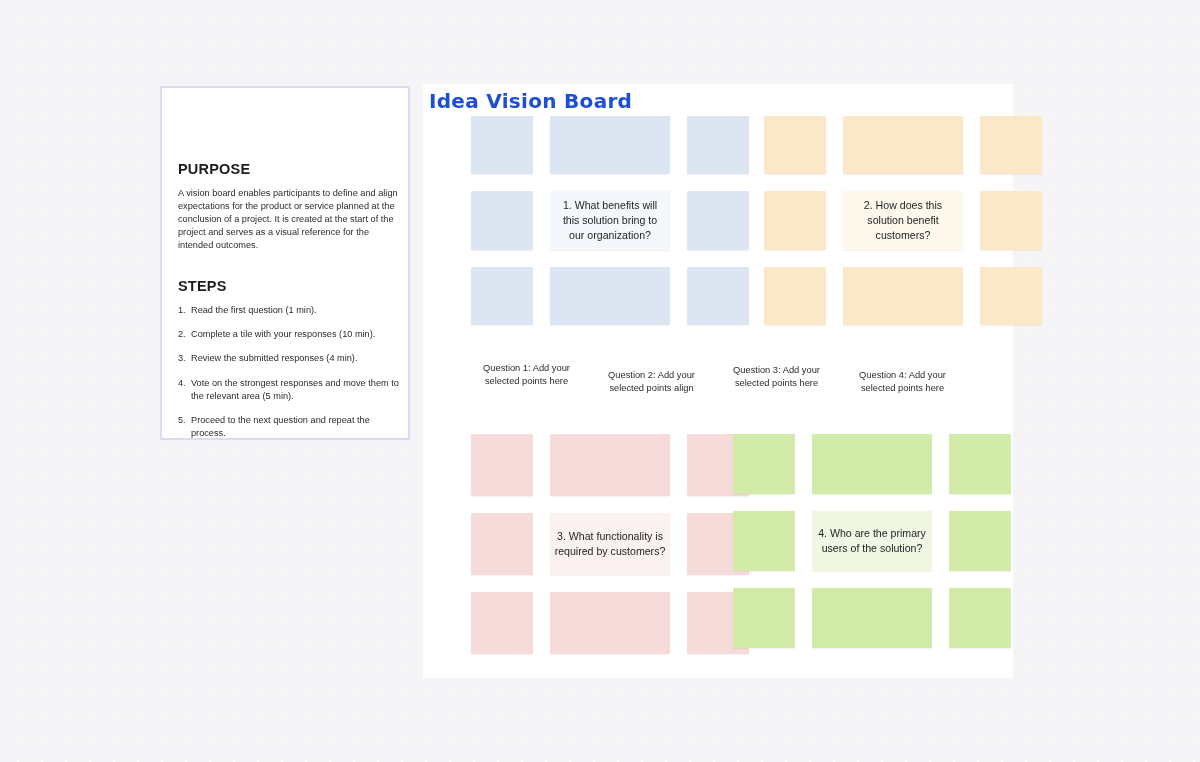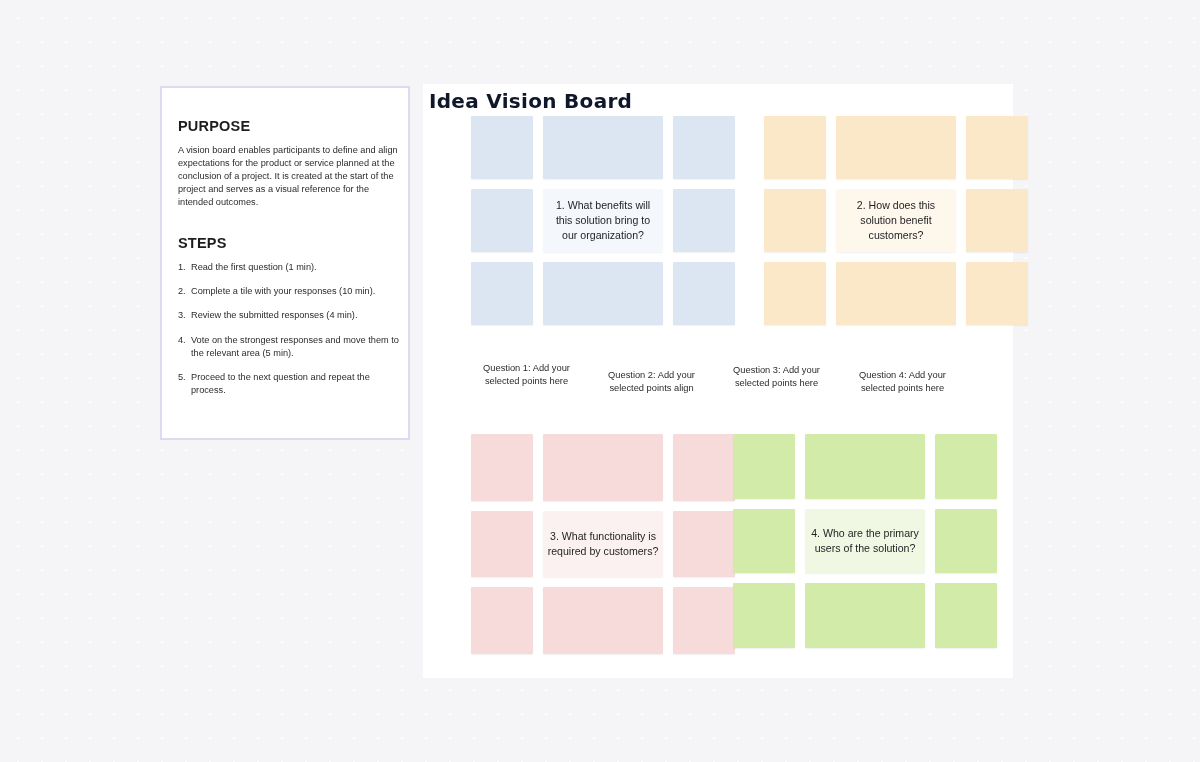"Idea Vision Board" div.board-title { color: #0f172a -> #1d4ed8 }
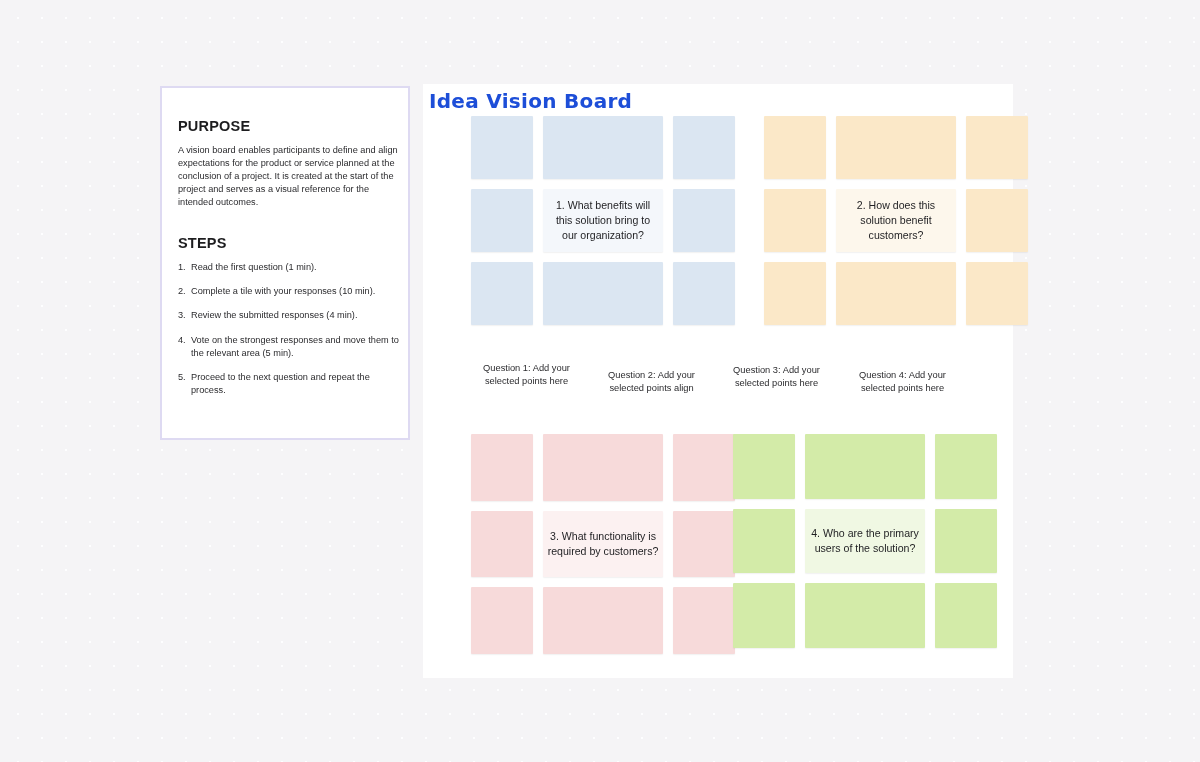"PURPOSE" .panel-inner { margin-top: none -> 43px }
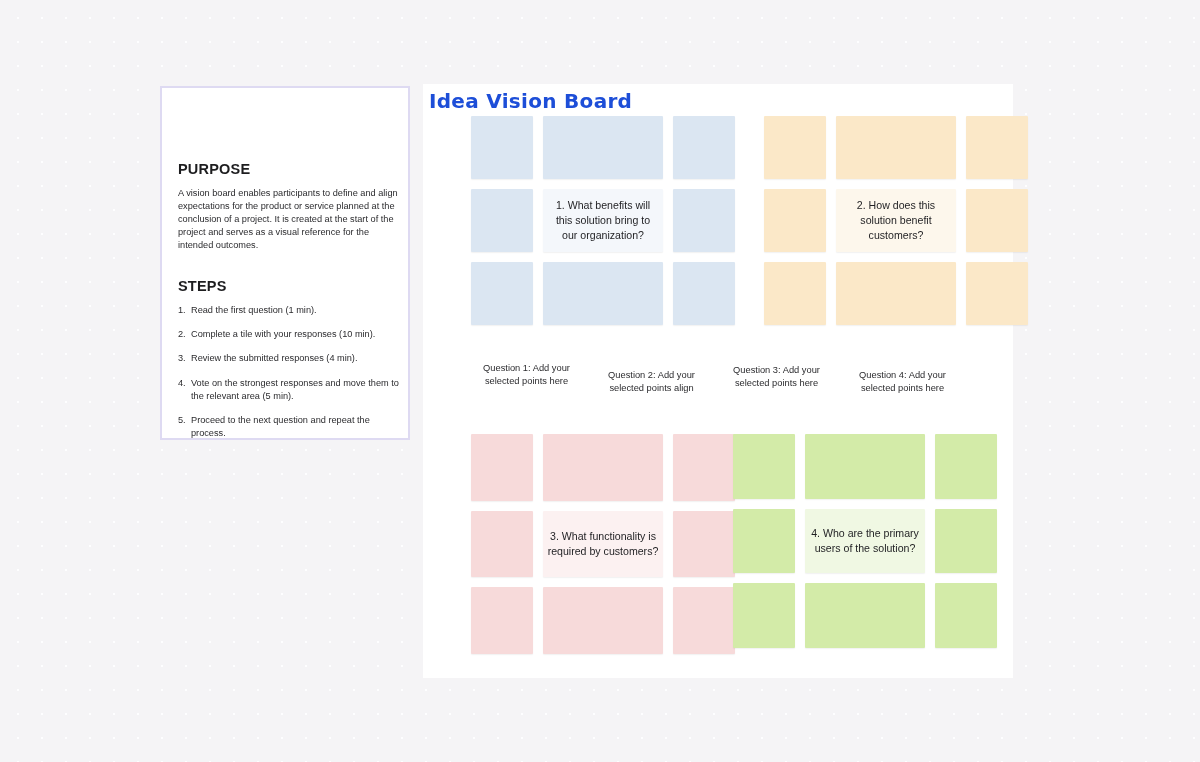"1. What benefits will this" .block { gap: 10px -> 17px }
